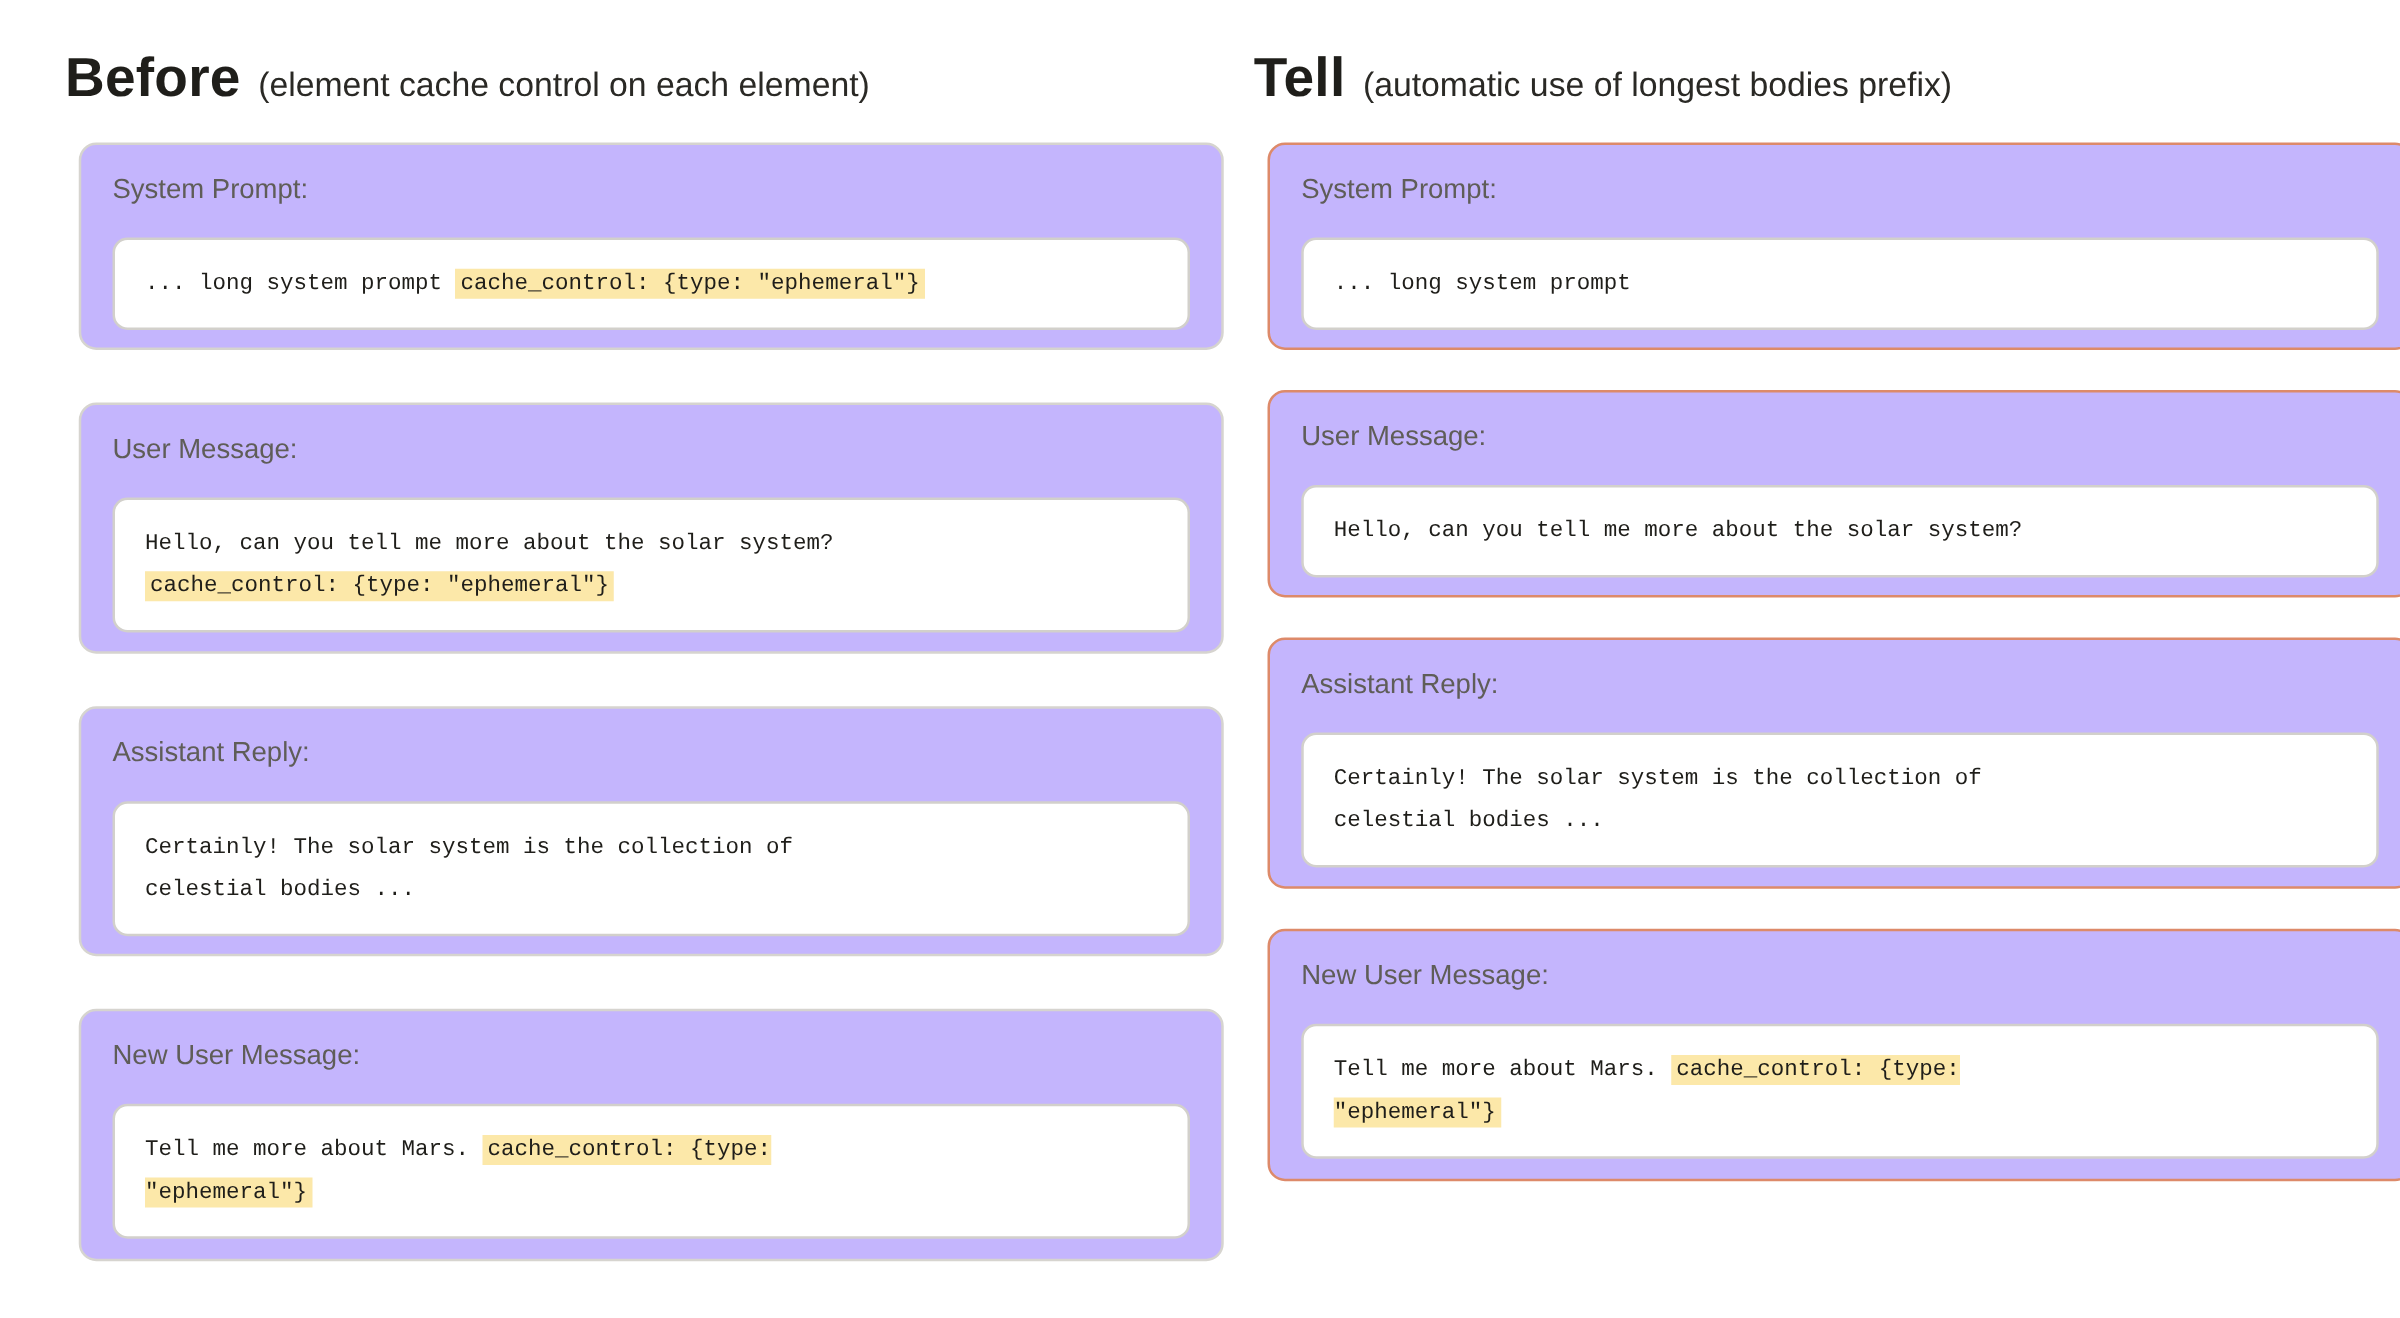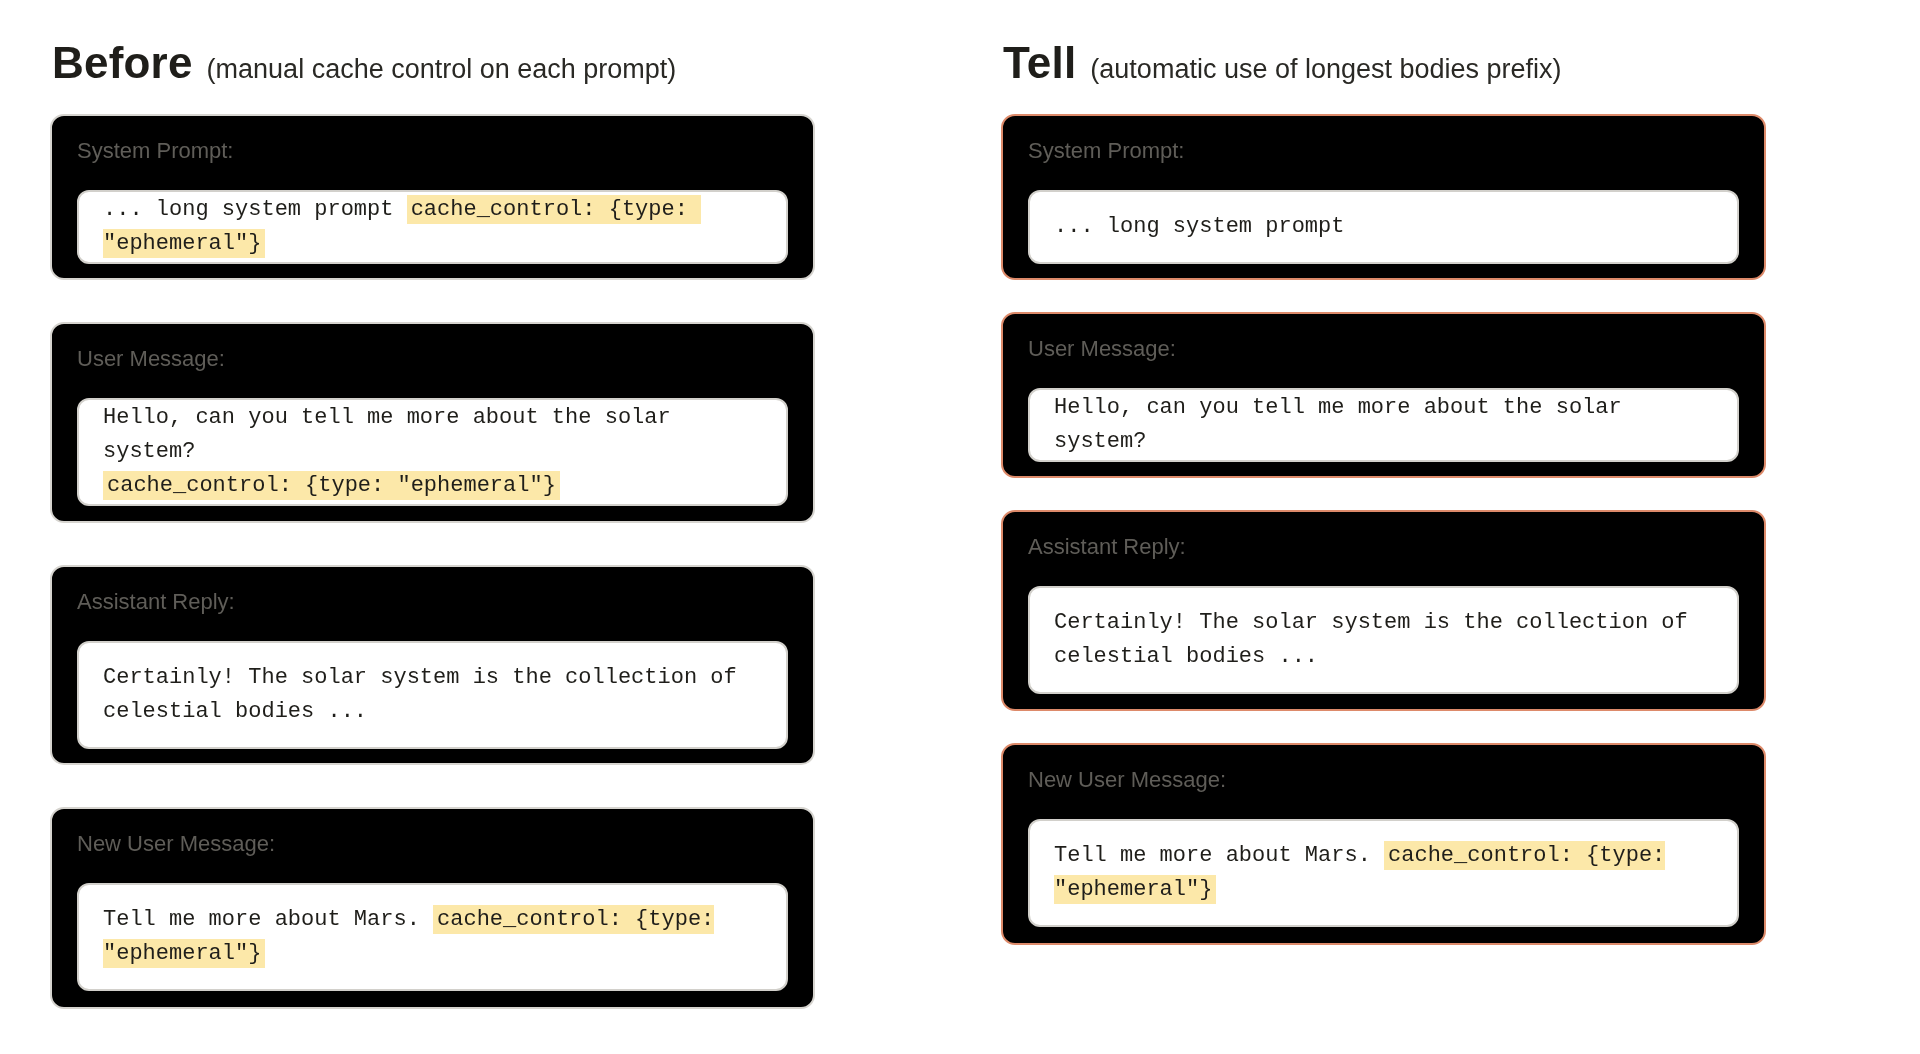"(manual cache control on each" span.sub { text: manual cache control on each prompt -> element cache control on each element }
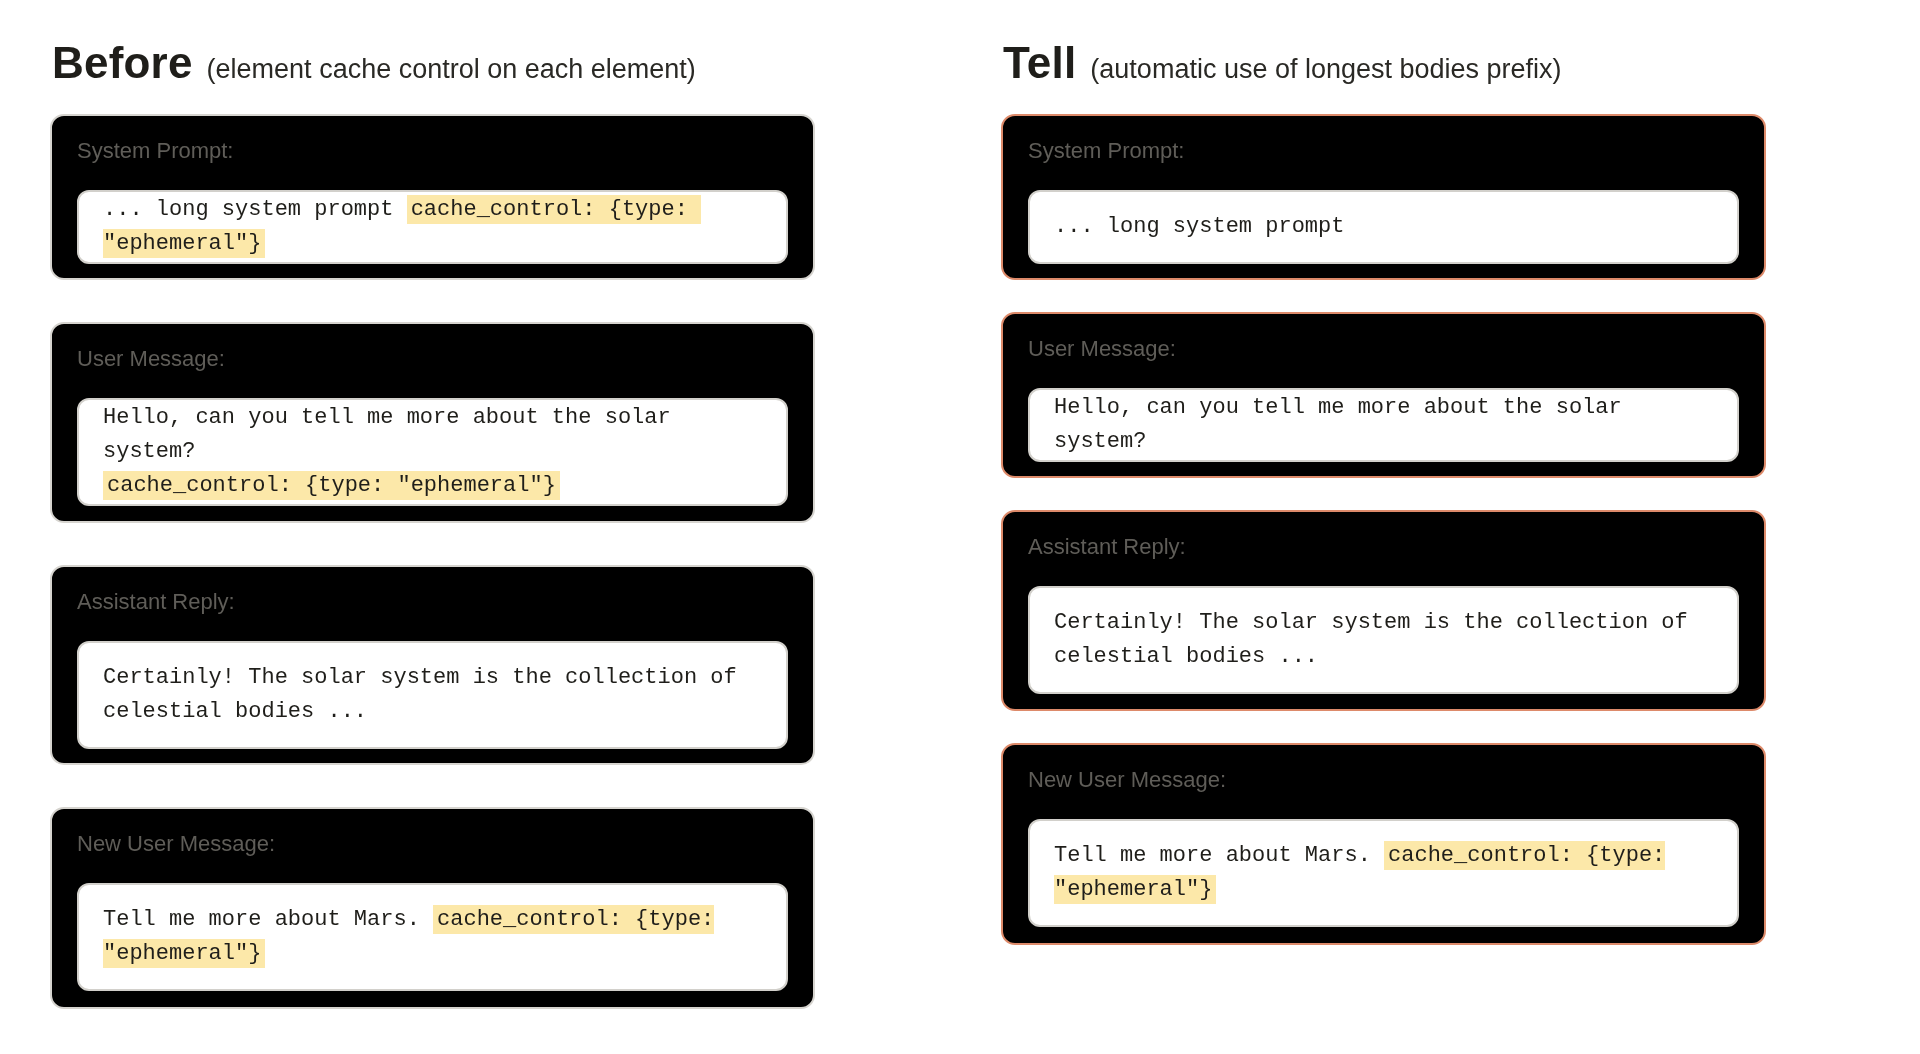"System Prompt:" .card { background: #000000 -> #c4b5fd; left: 0 -> 13px; width: 765px -> 916px }
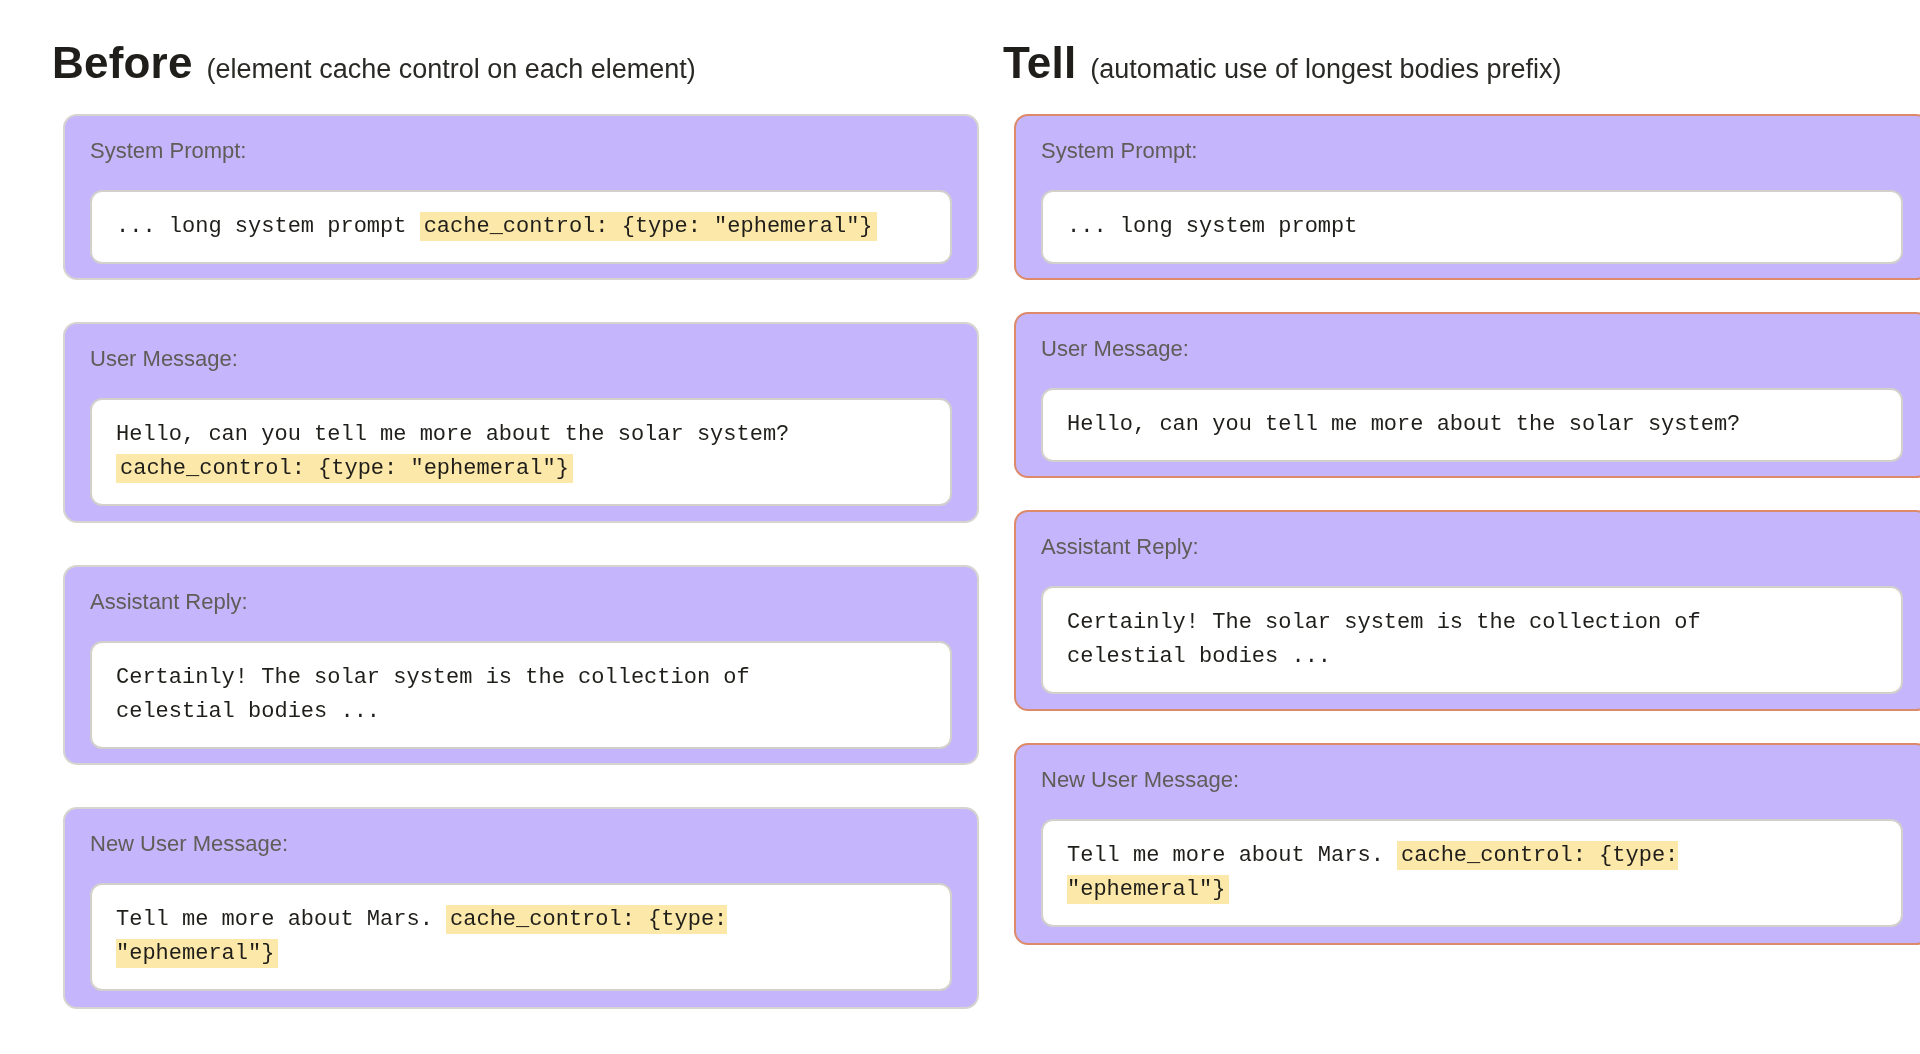"... long system prompt cache_control:" .code { font-size: 22px -> 18px }
